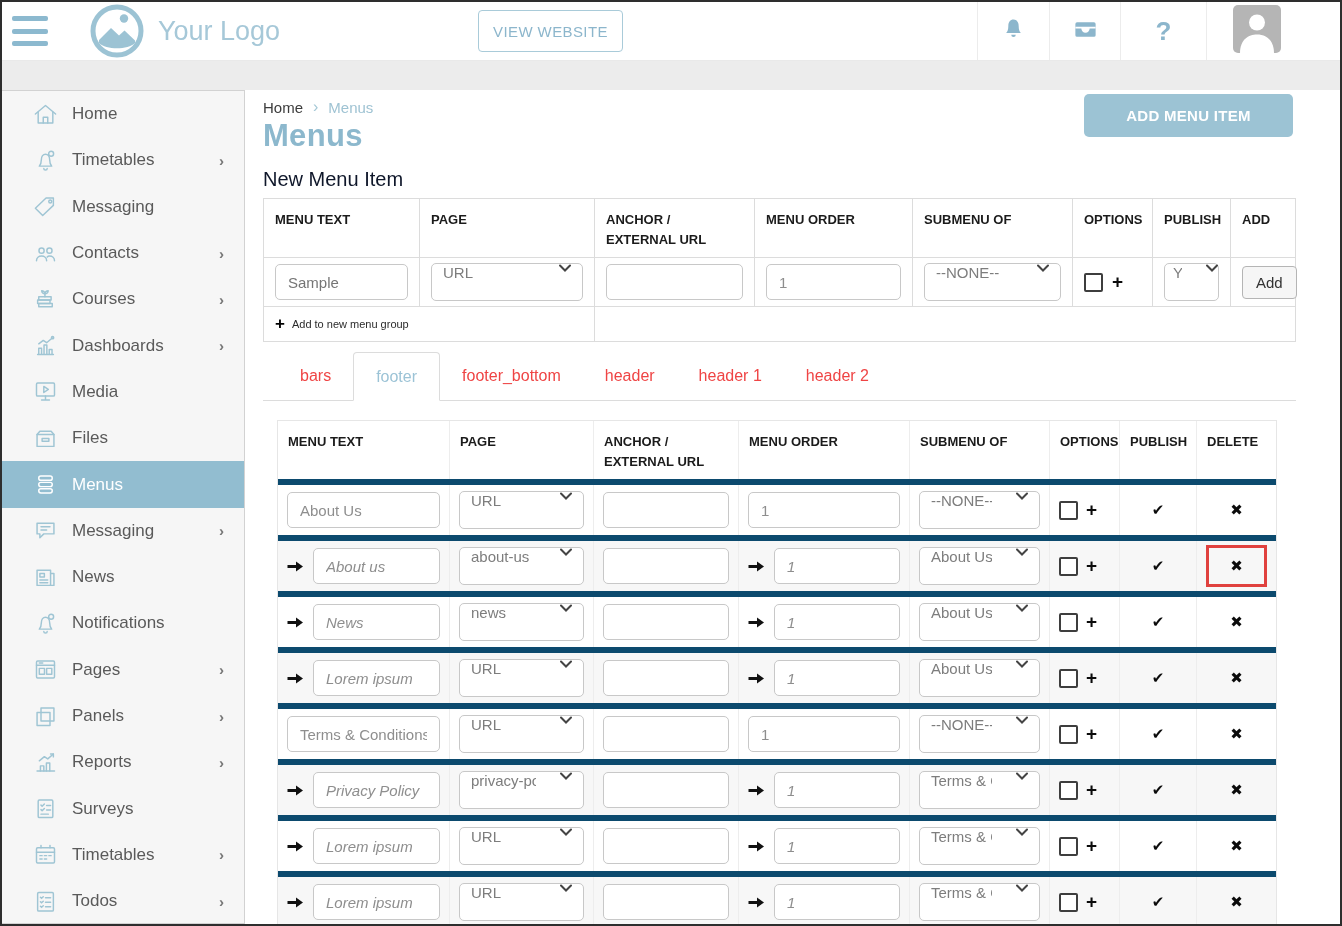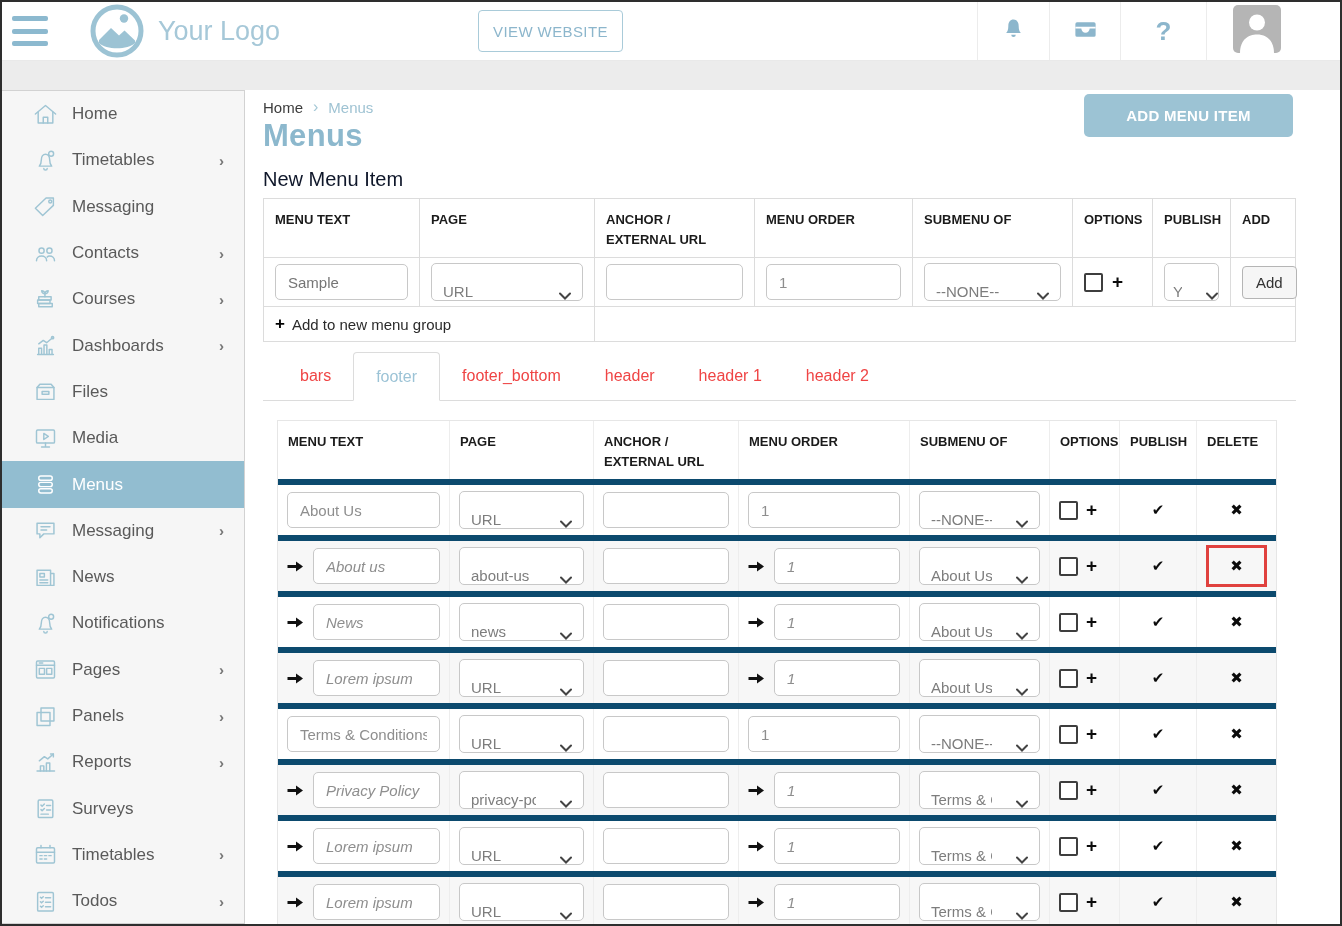"URL" .fselect { align-items: flex-end -> flex-start }
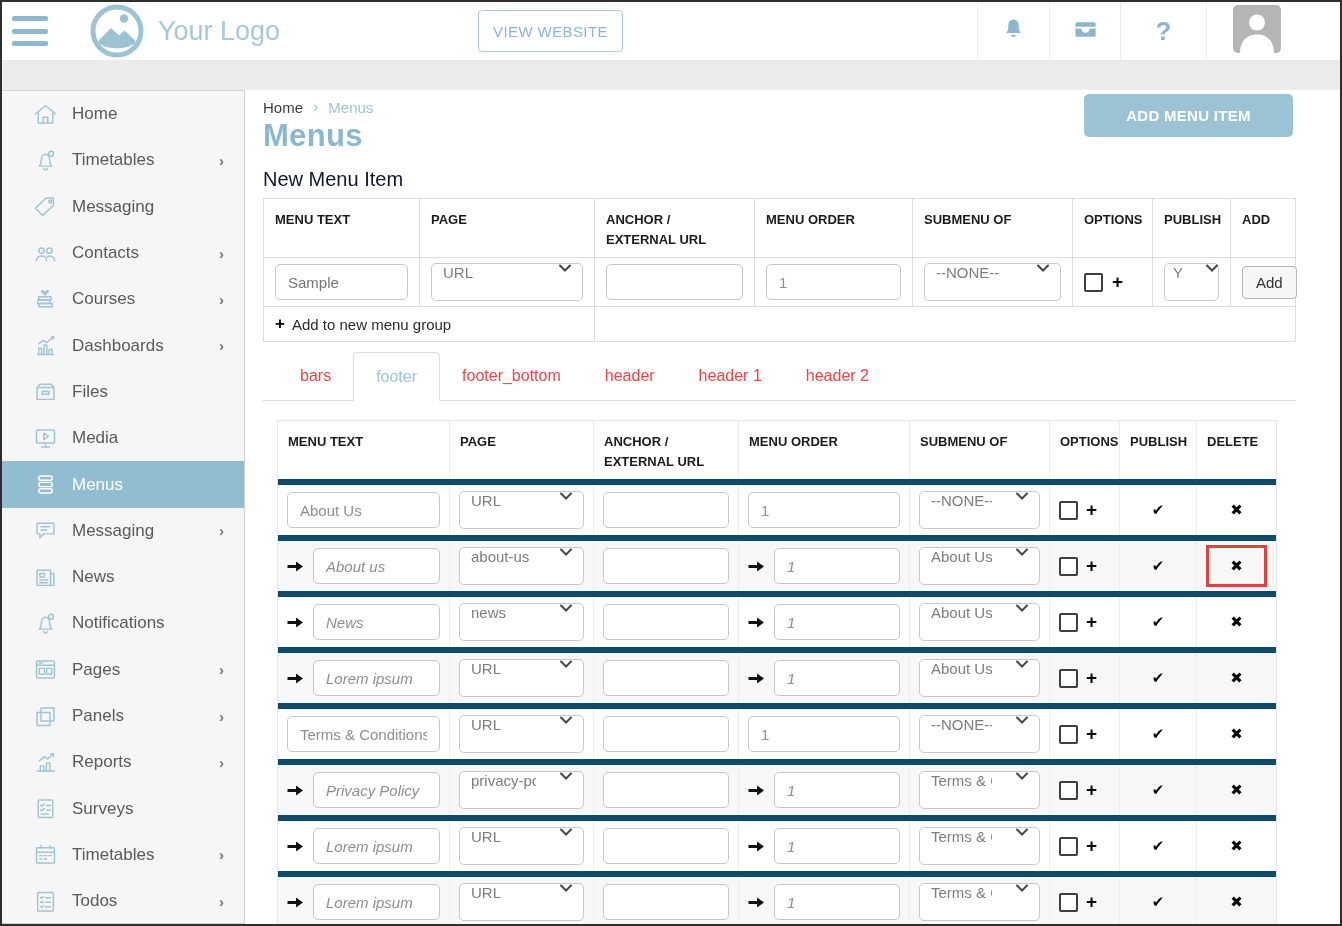"Add to new menu group" .add-group-label { font-size: 15px -> 11px }
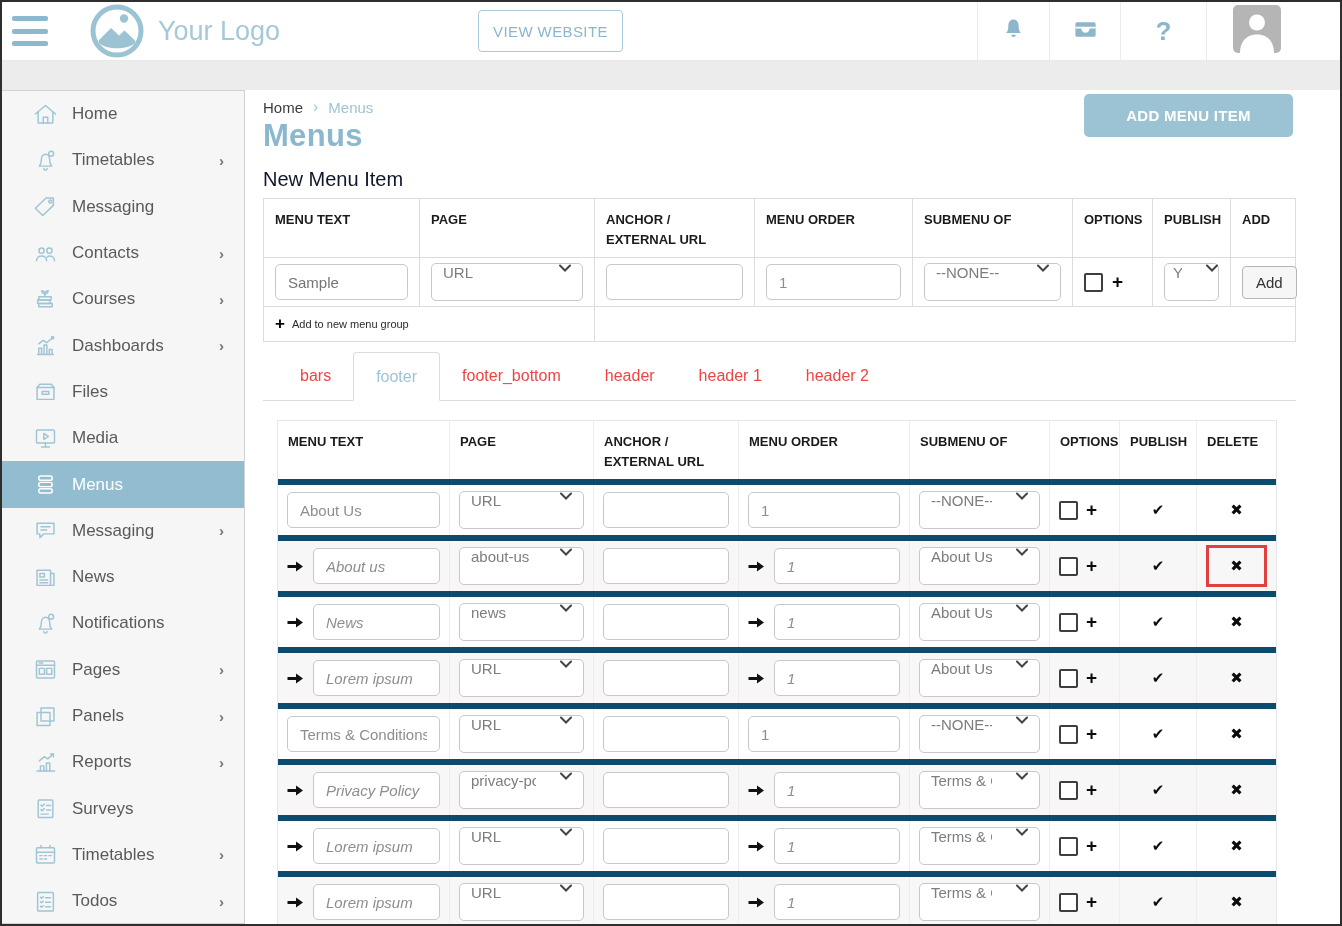"Files" div.sb-item { order: before "Media" -> after "Media" }
